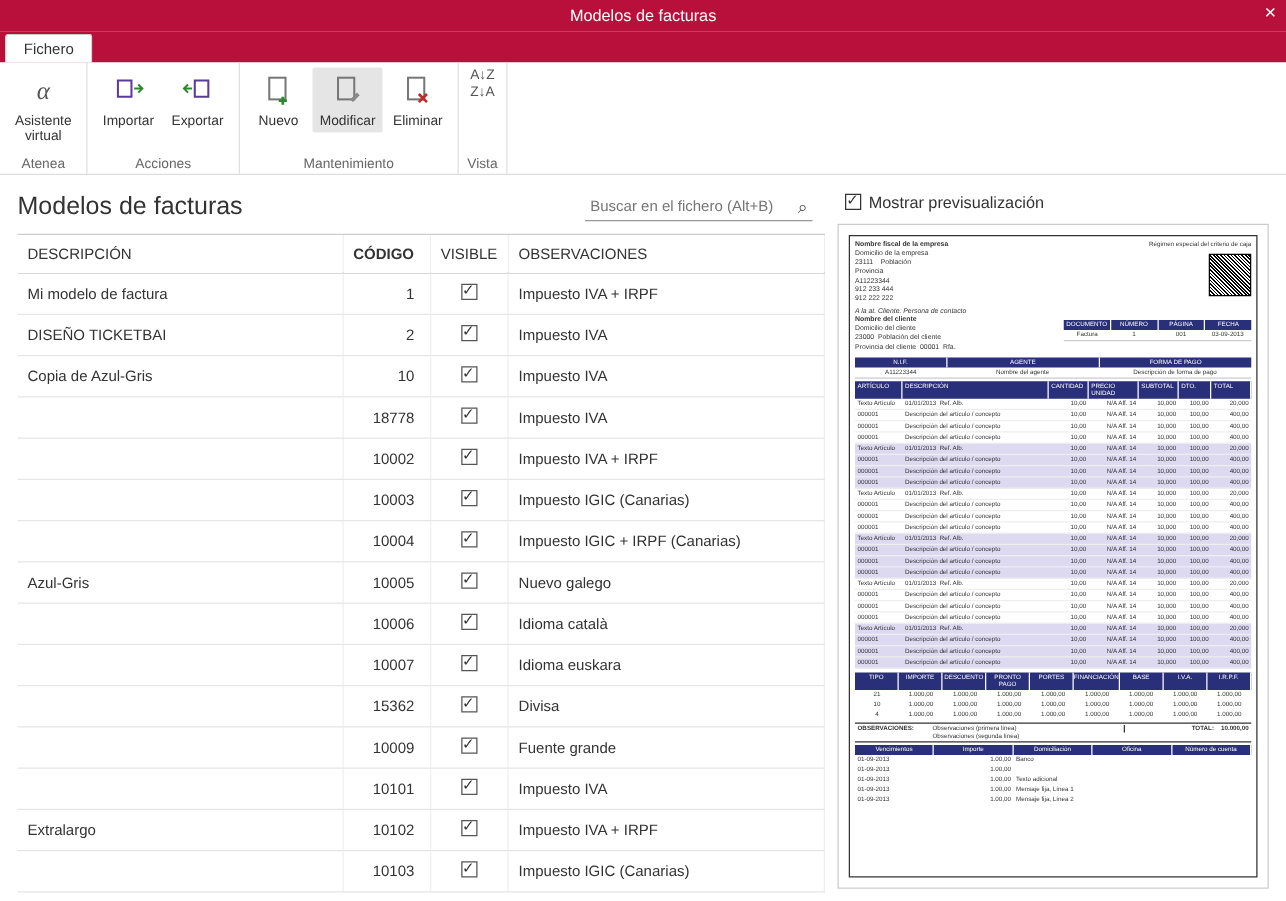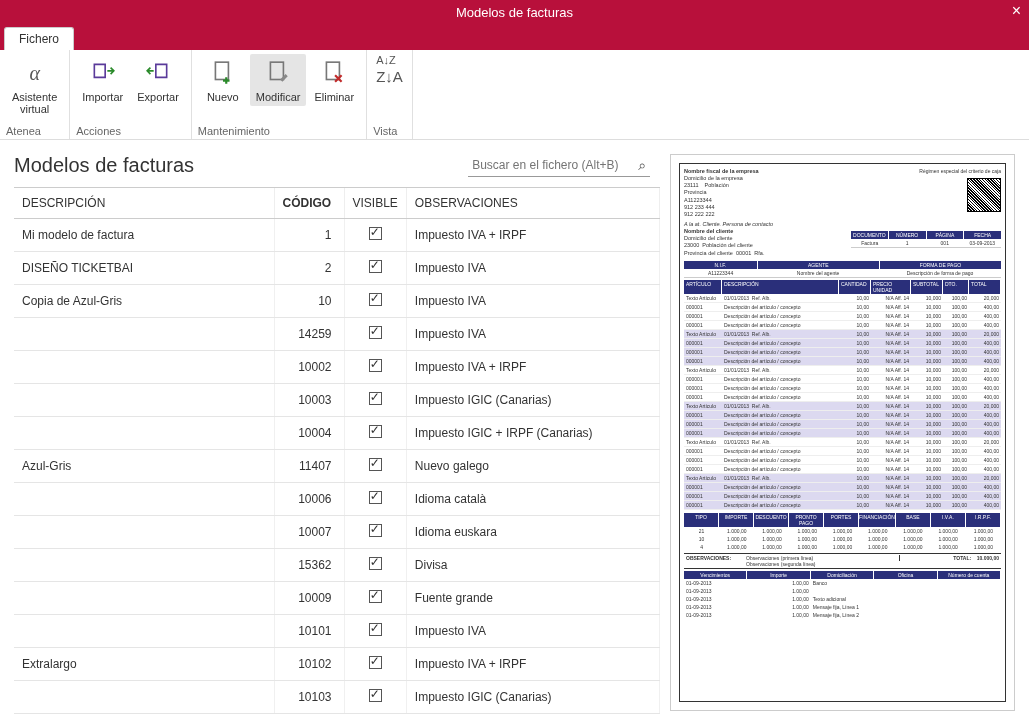"Z↓A" span { font-size: 15px -> 11px }
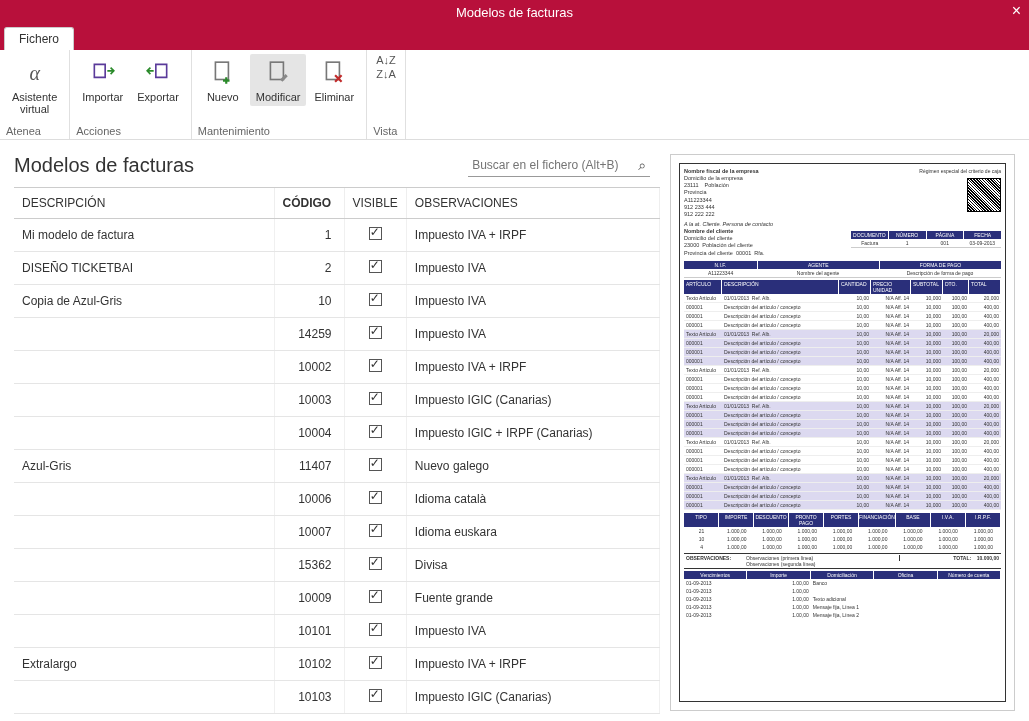"Atenea" .ribbon-group-title { text-align: none -> center }
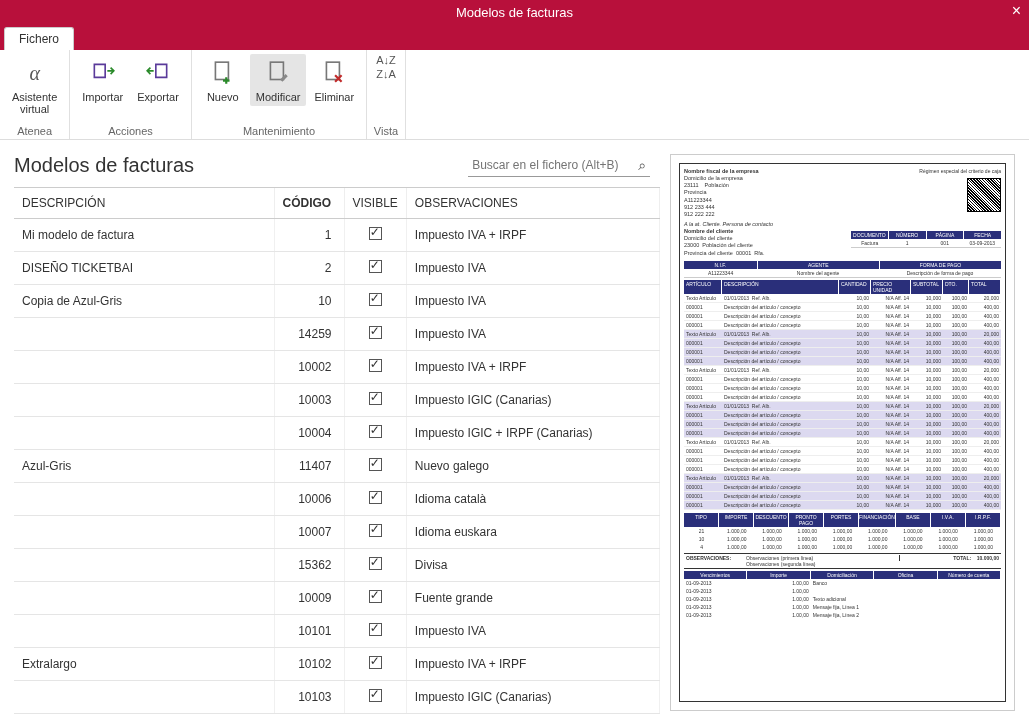"Mostrar previsualización" label.preview-chk { html: none -> <label> <span></span> <span>Mostrar previsualización</span> </label> }
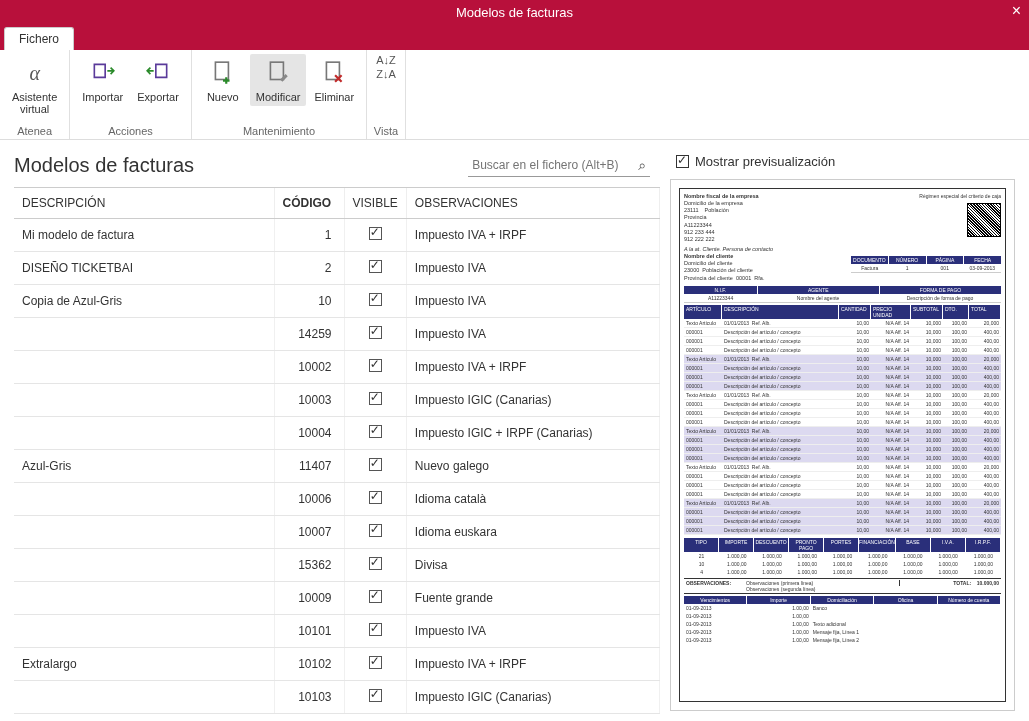"14259" td.code { text: 14259 -> 18778 }
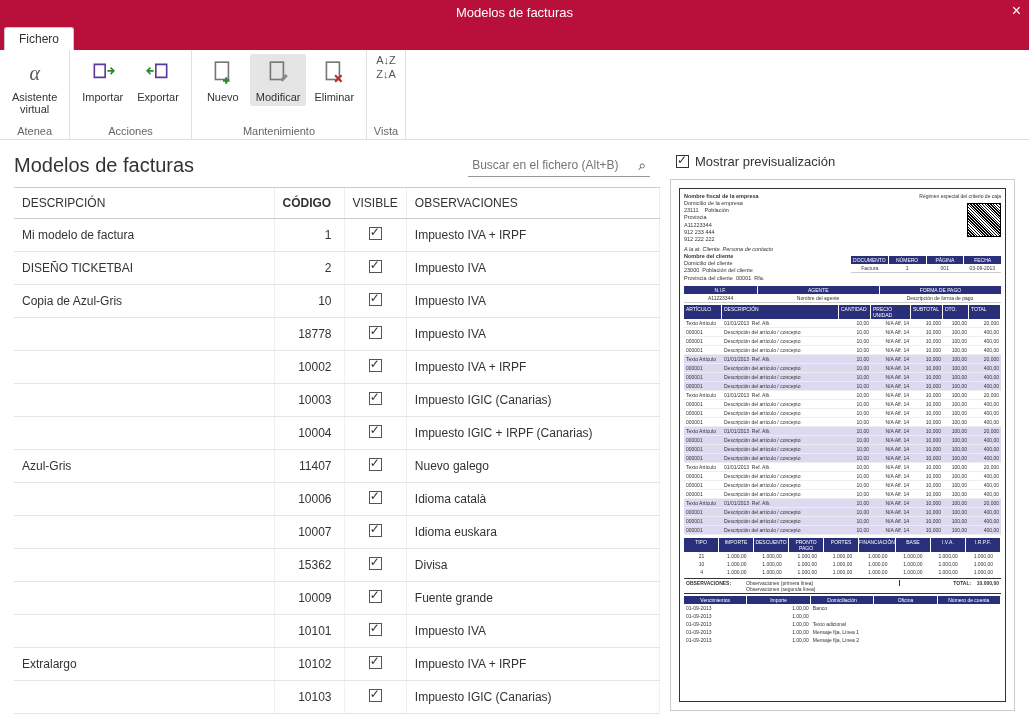"11407" td.code { text: 11407 -> 10005 }
